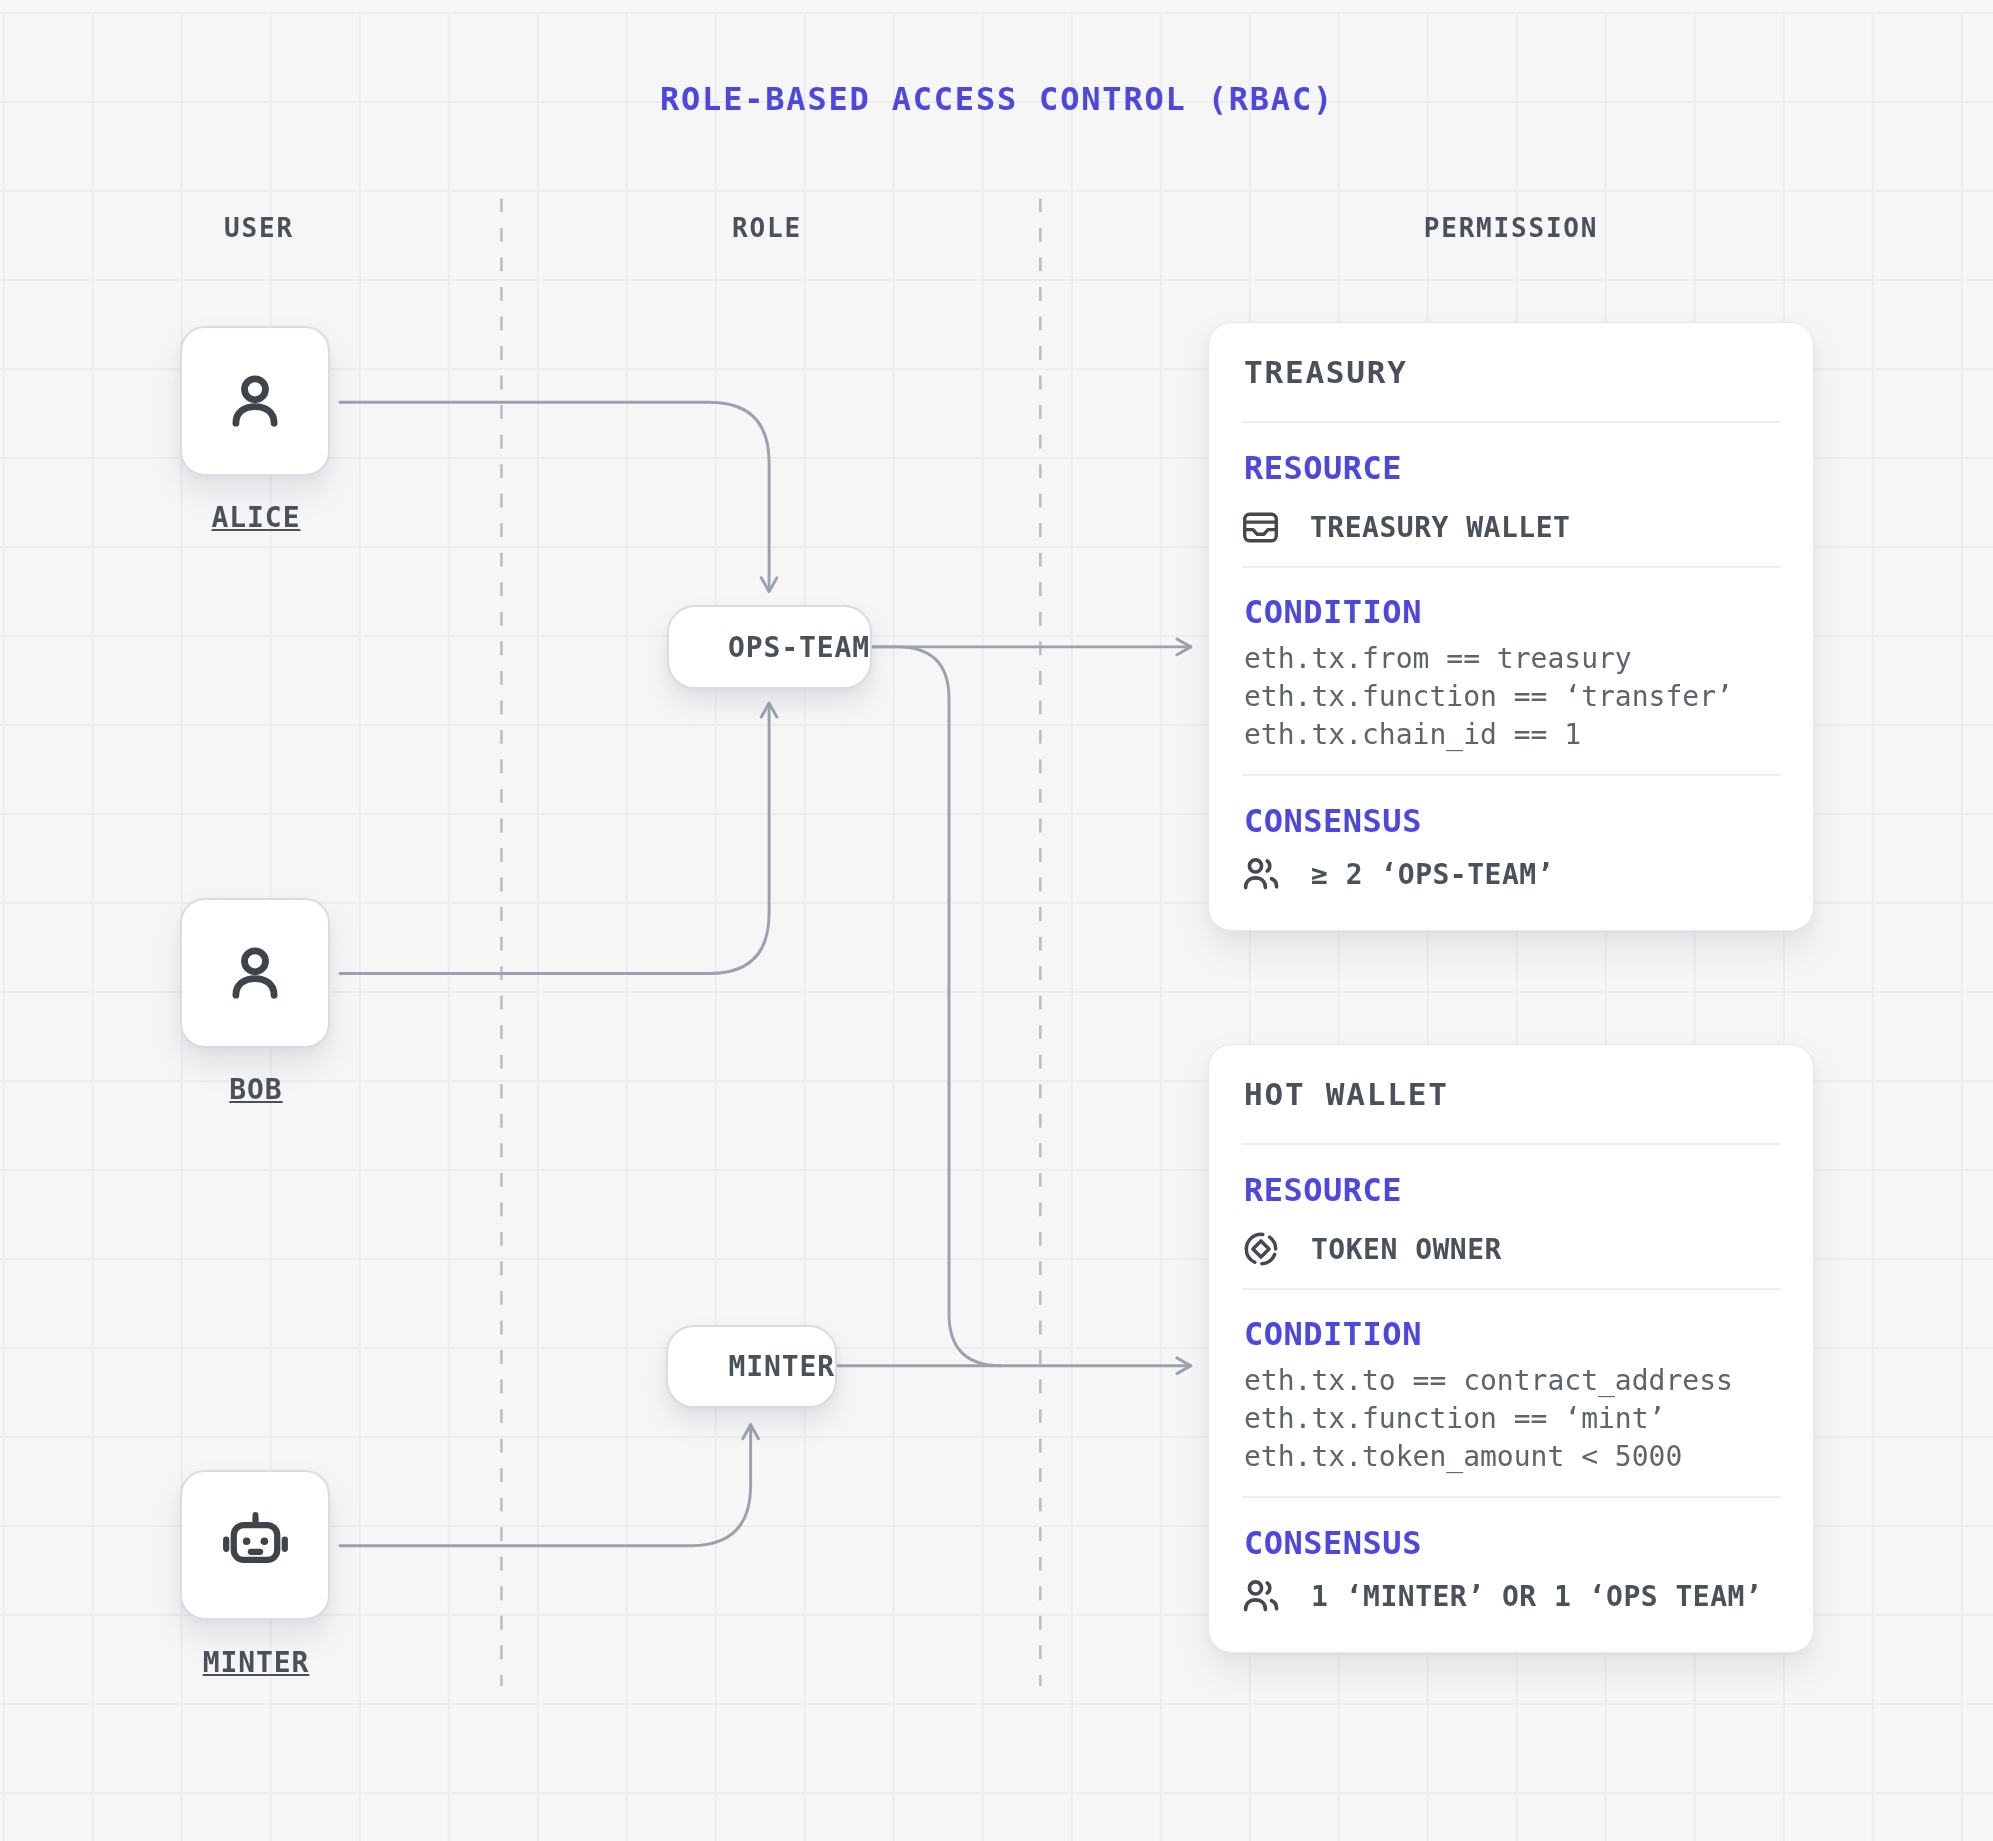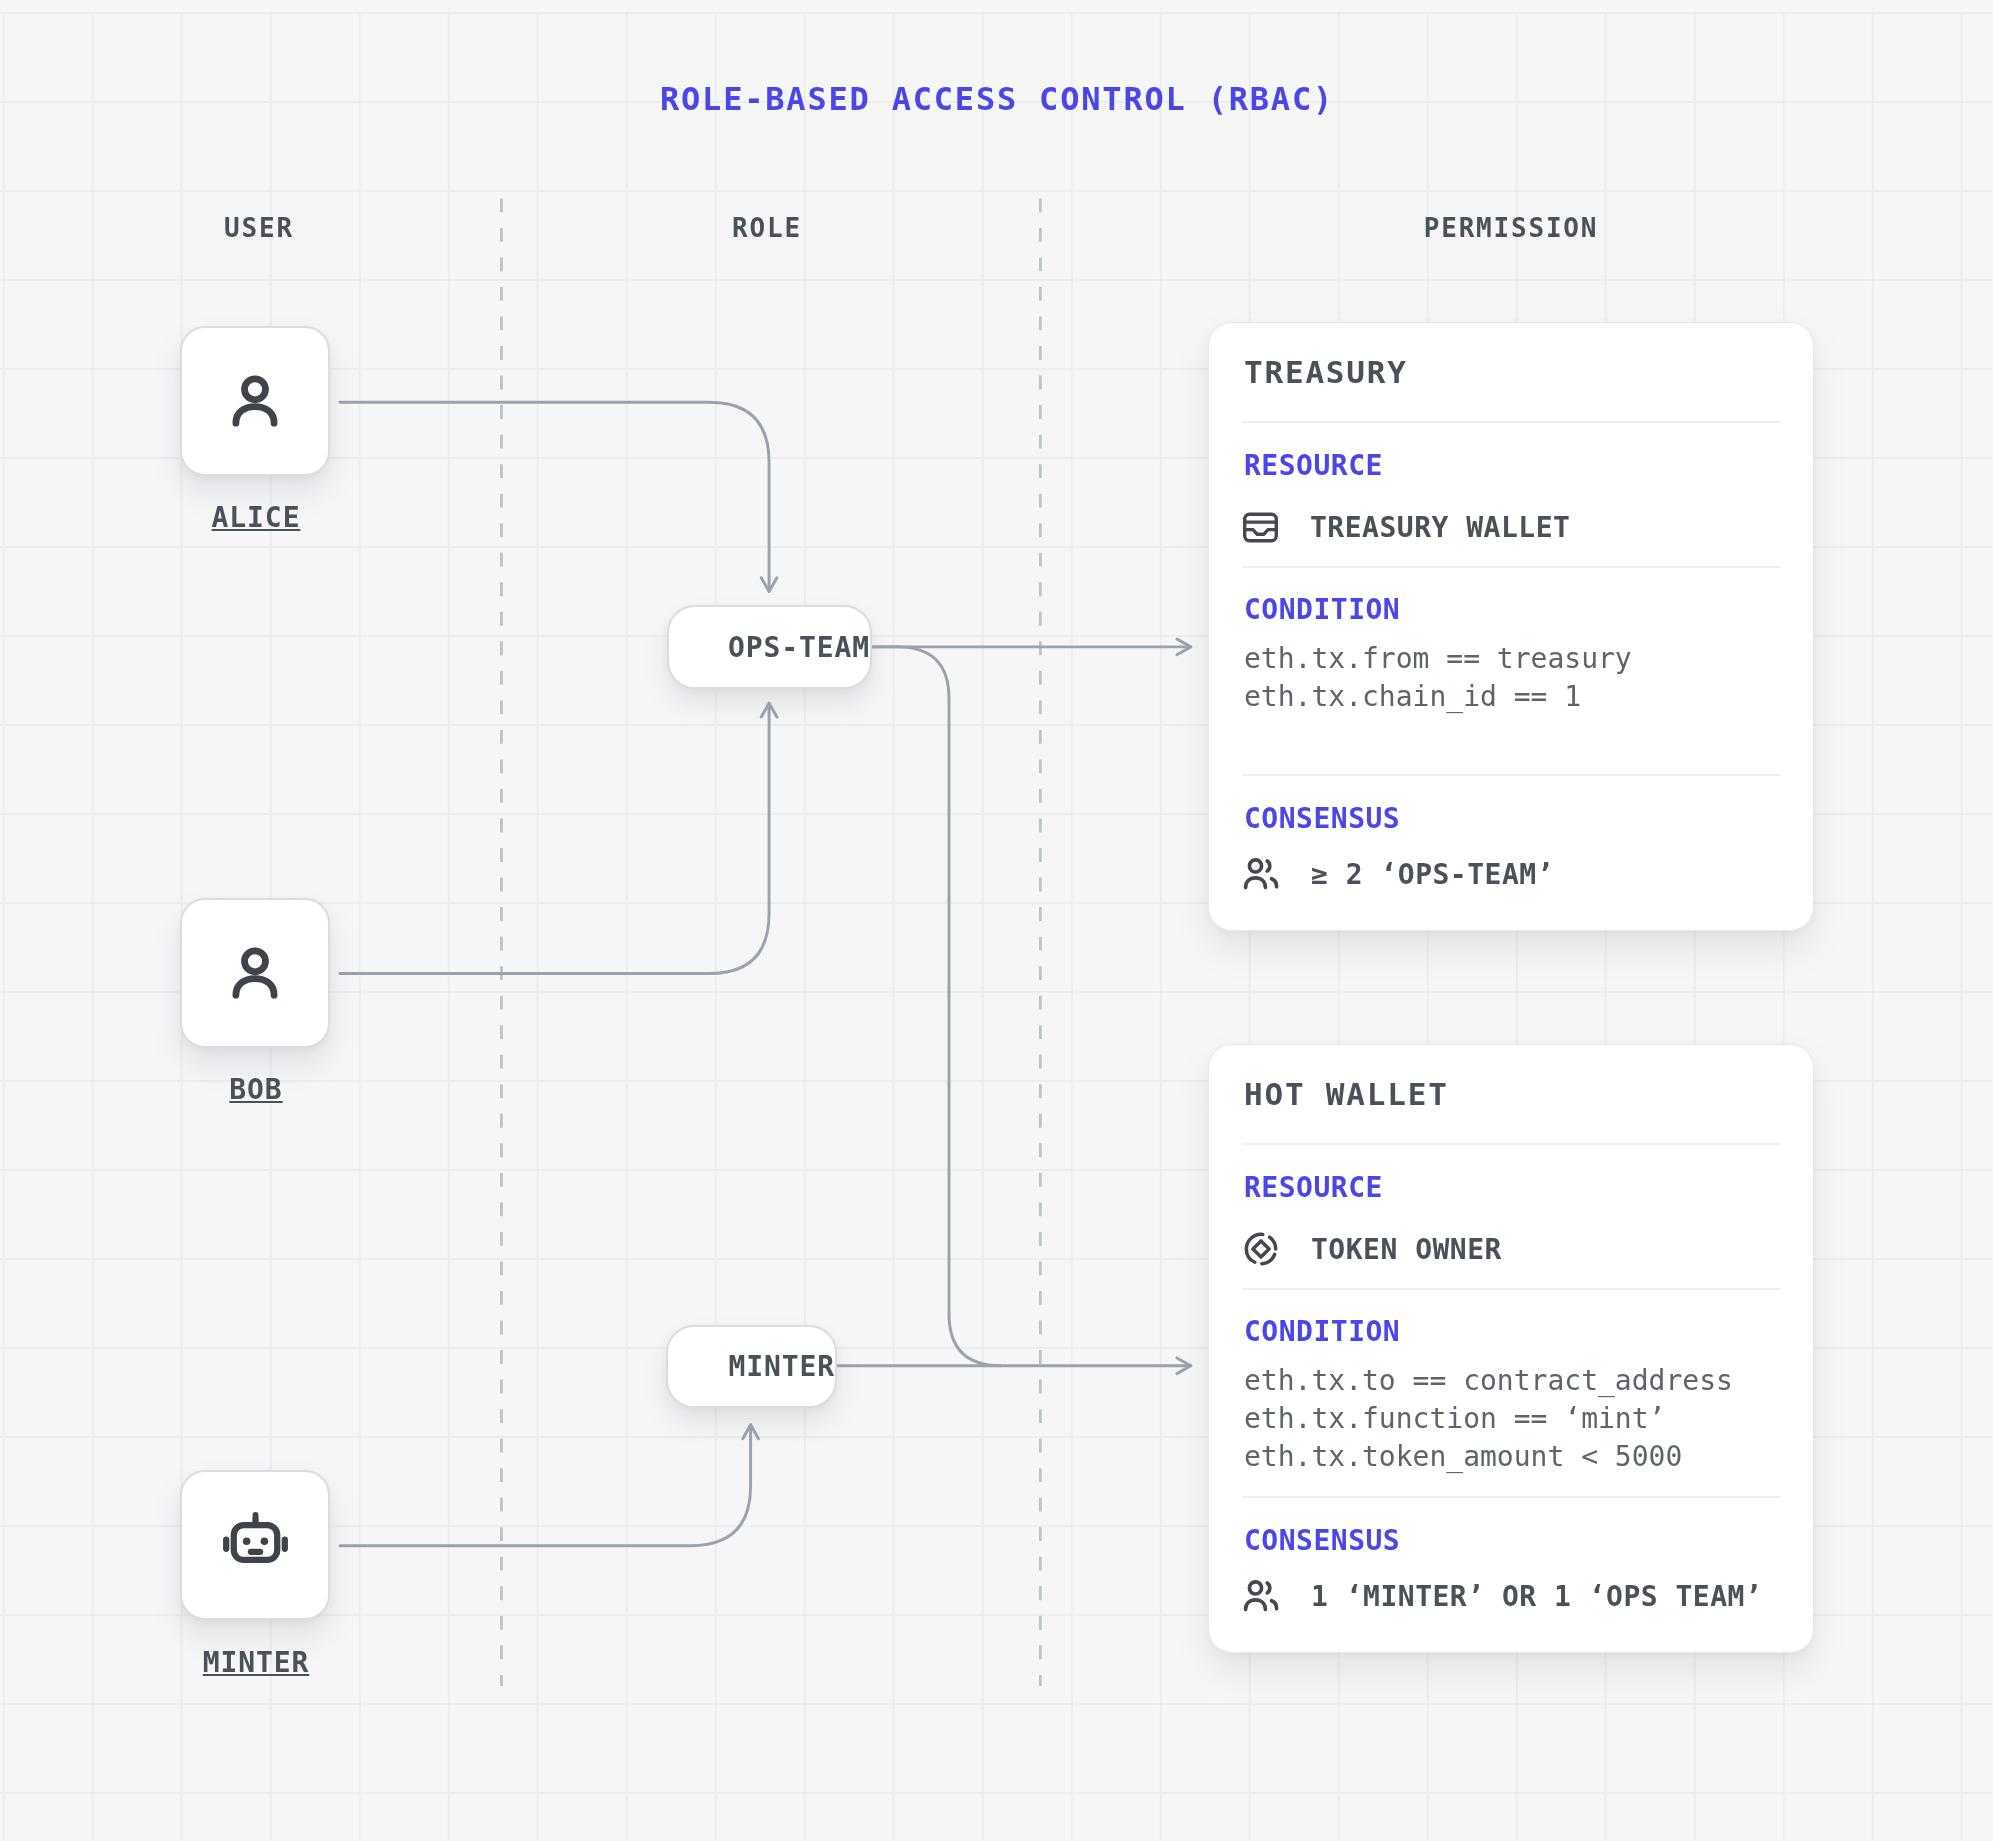"RESOURCE" .sect { font-size: 28px -> 32px }
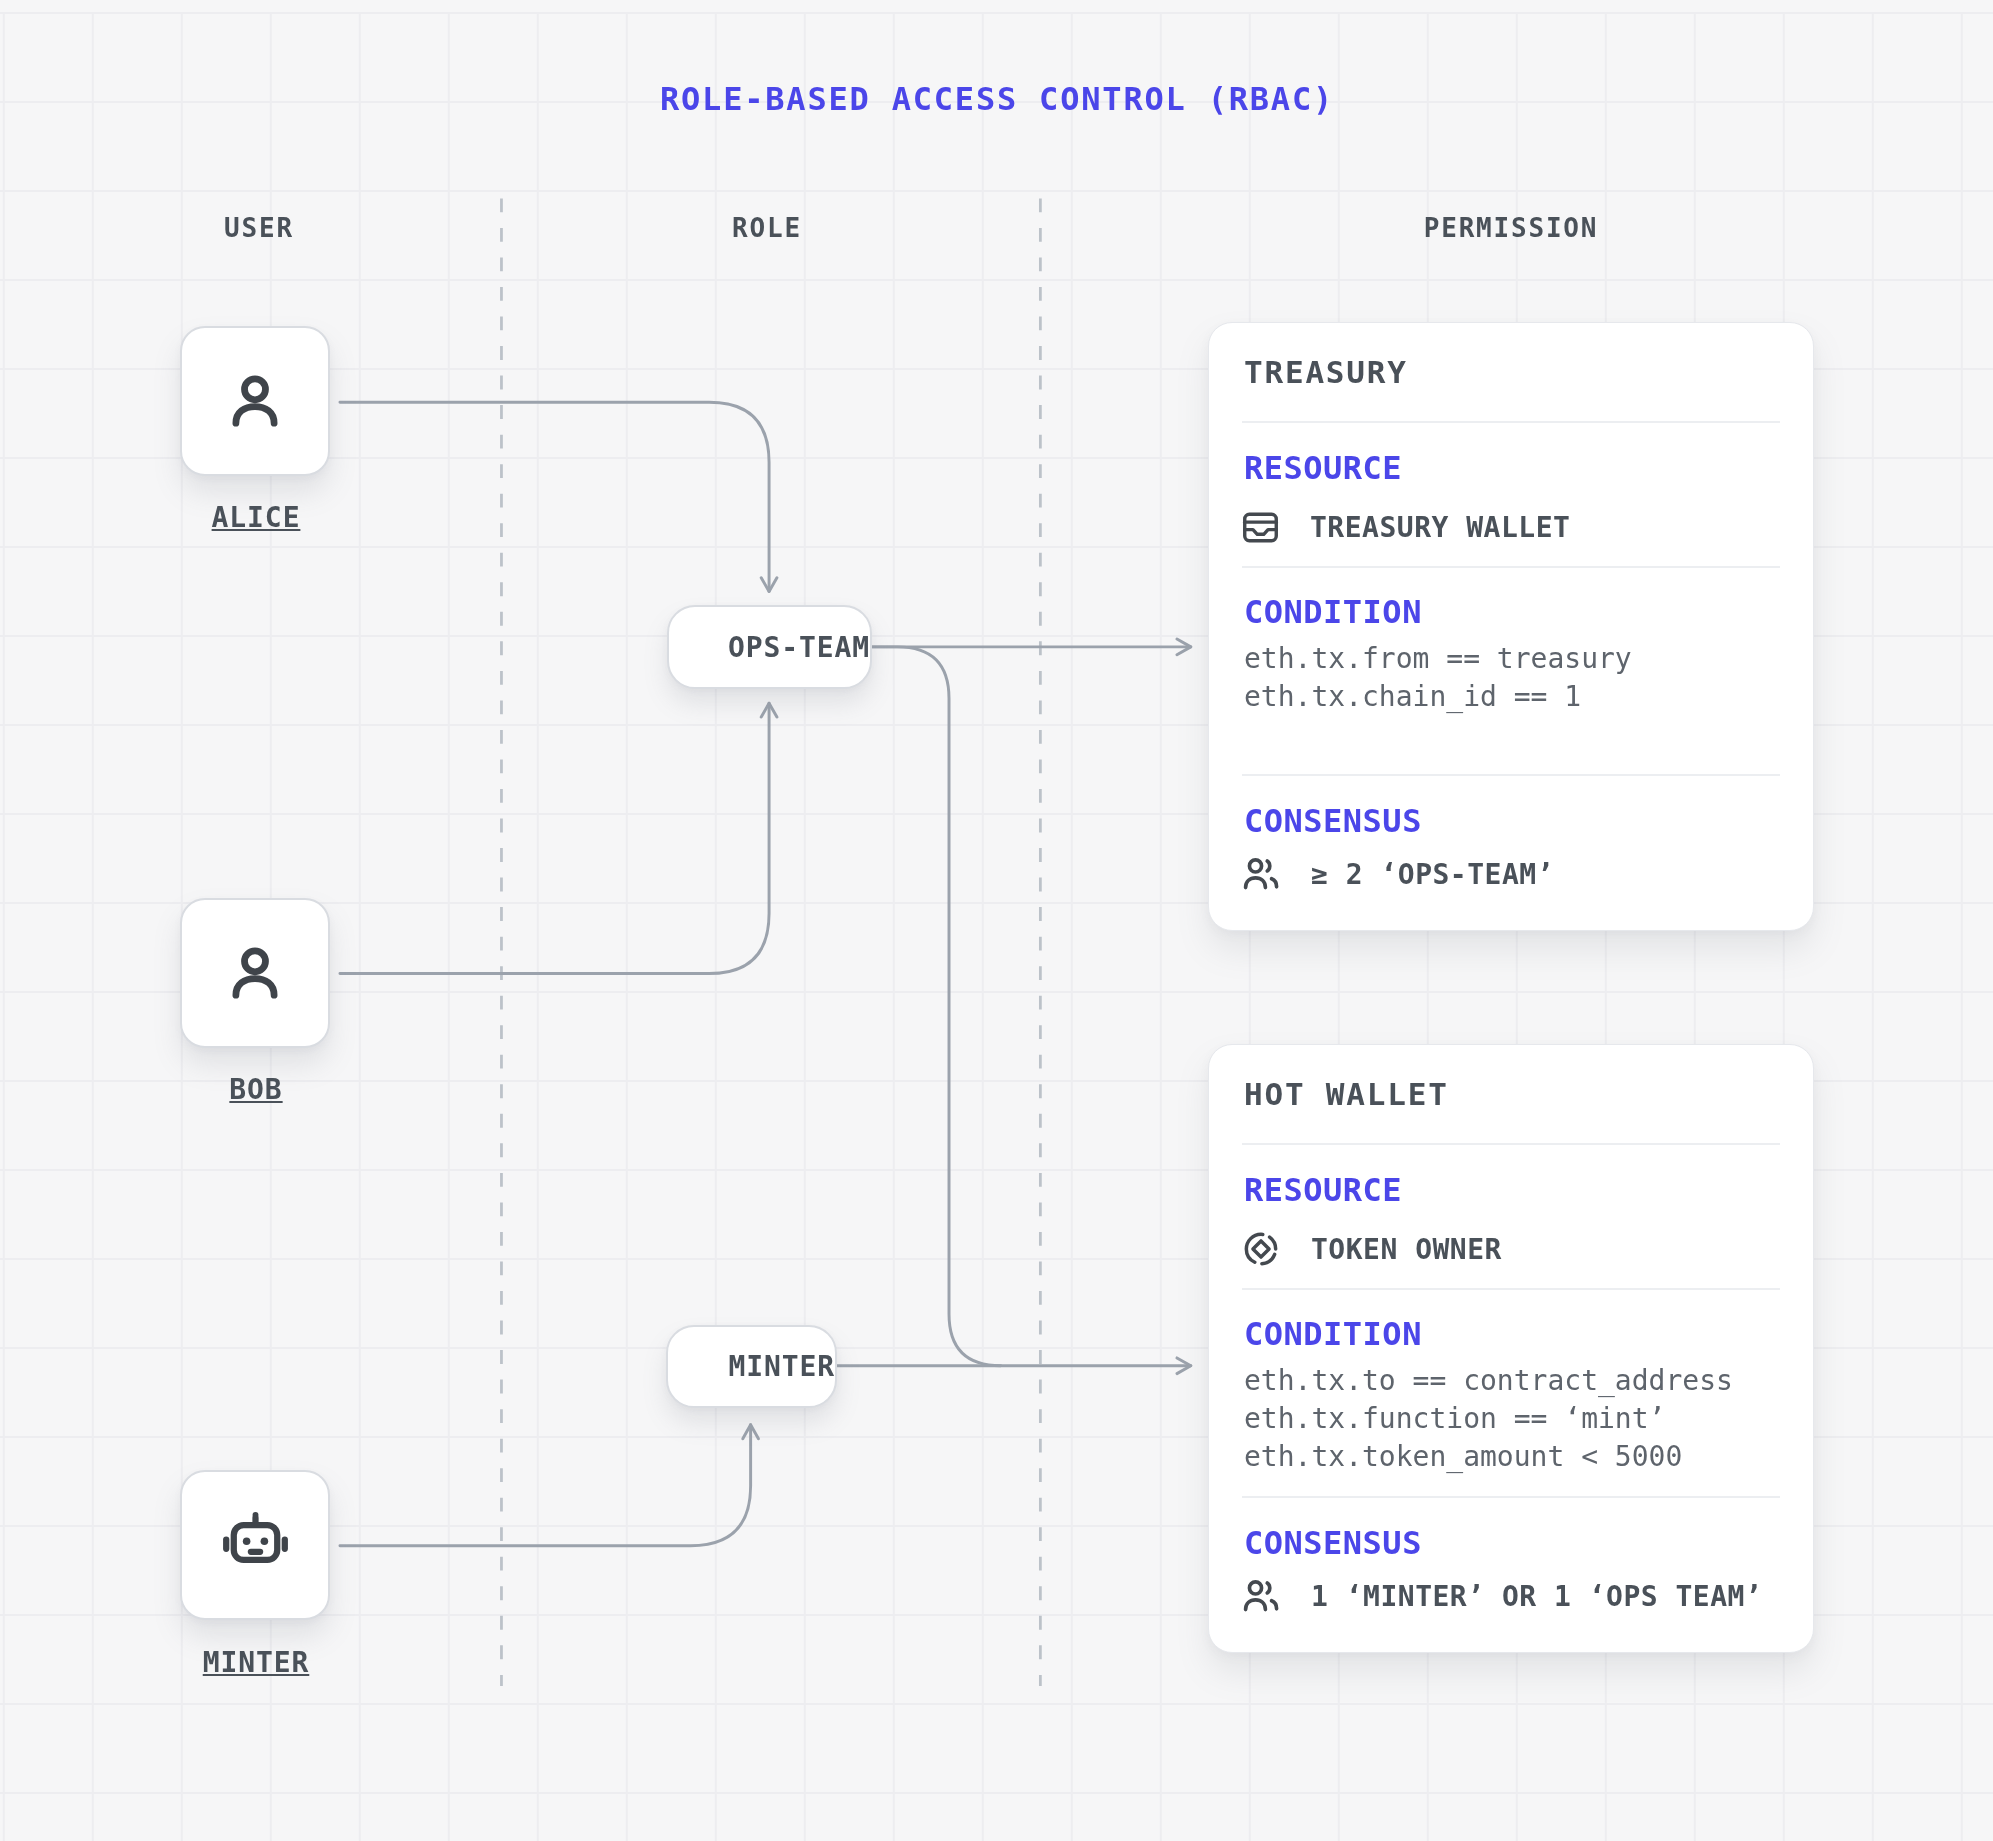"eth.tx.function == ‘transfer’" div.code-line { html: none -> <div>eth.tx.function == ‘transfer’</div> }
